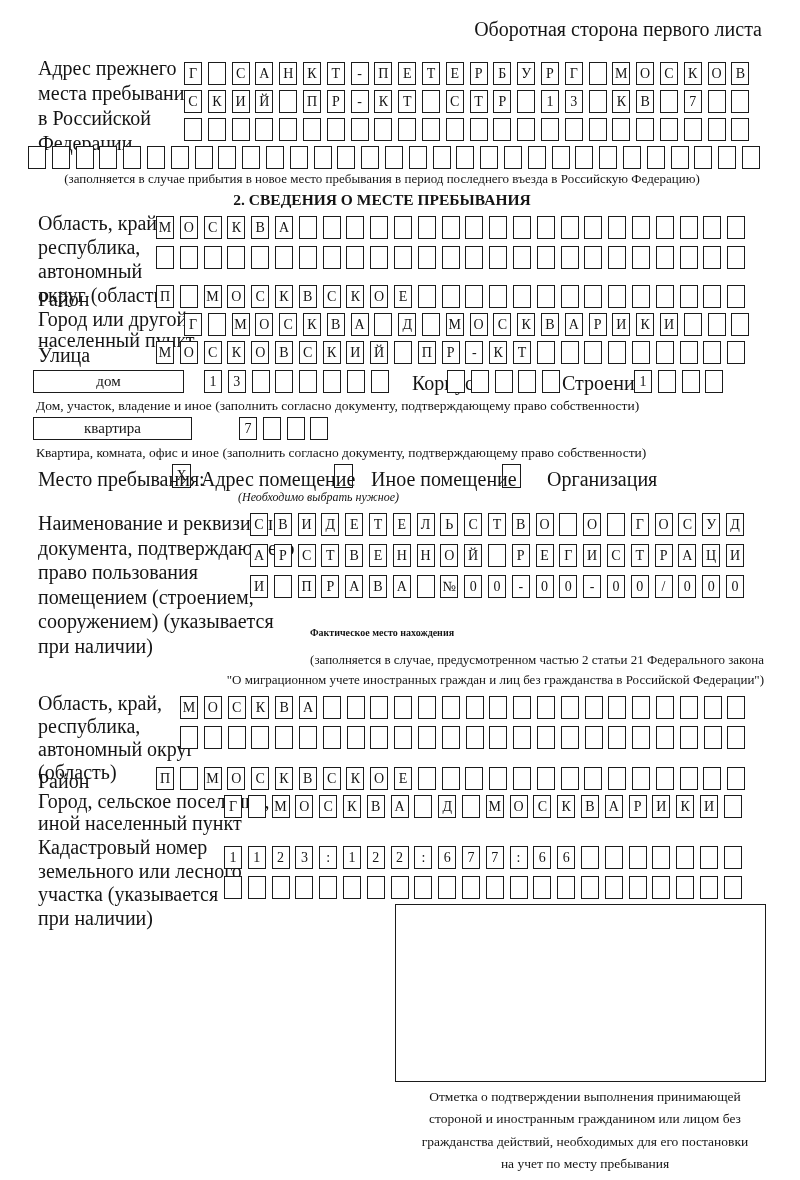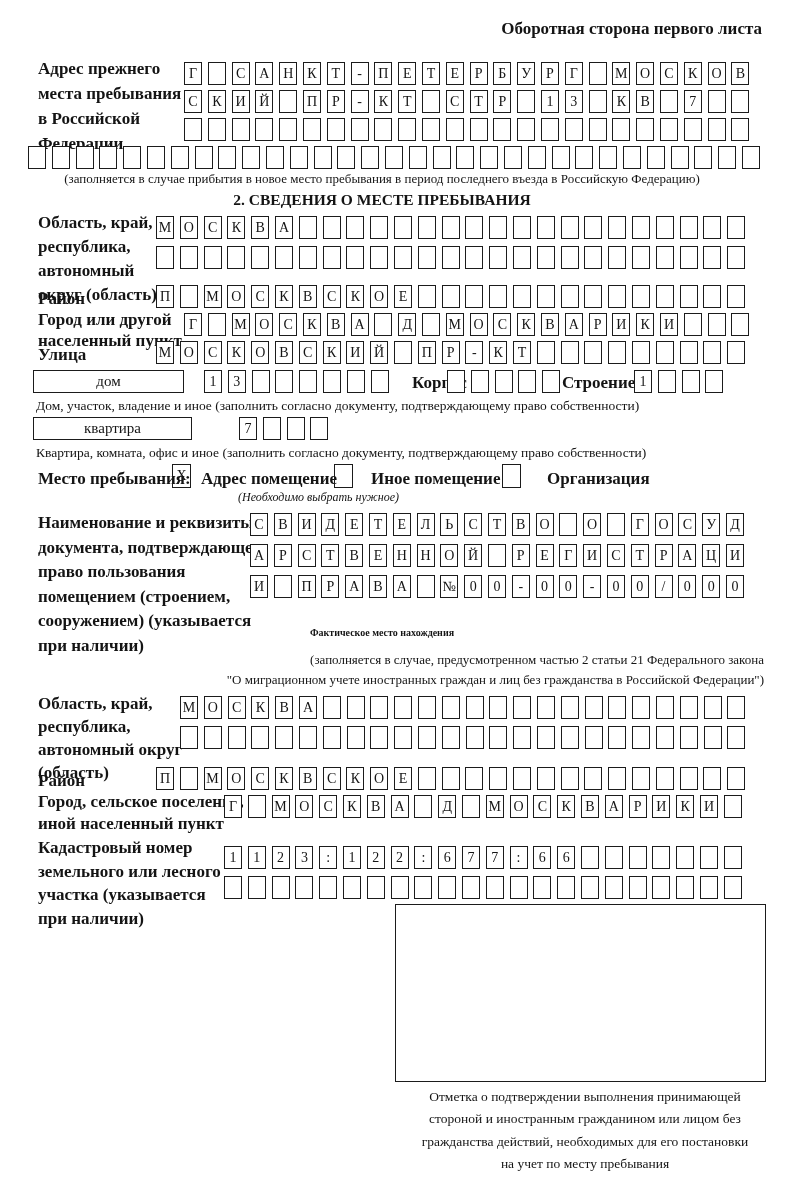"Оборотная сторона первого листа" .lbl { font-size: 17px -> 20px; font-weight: bold -> none }
